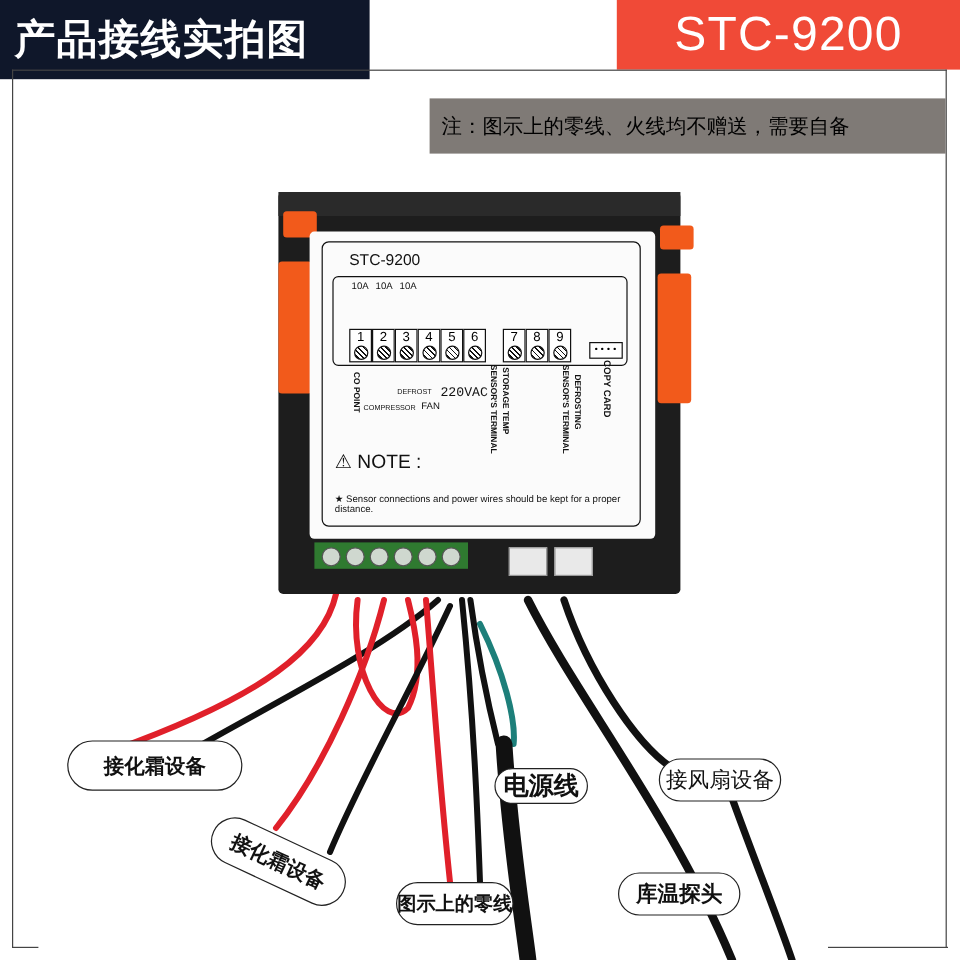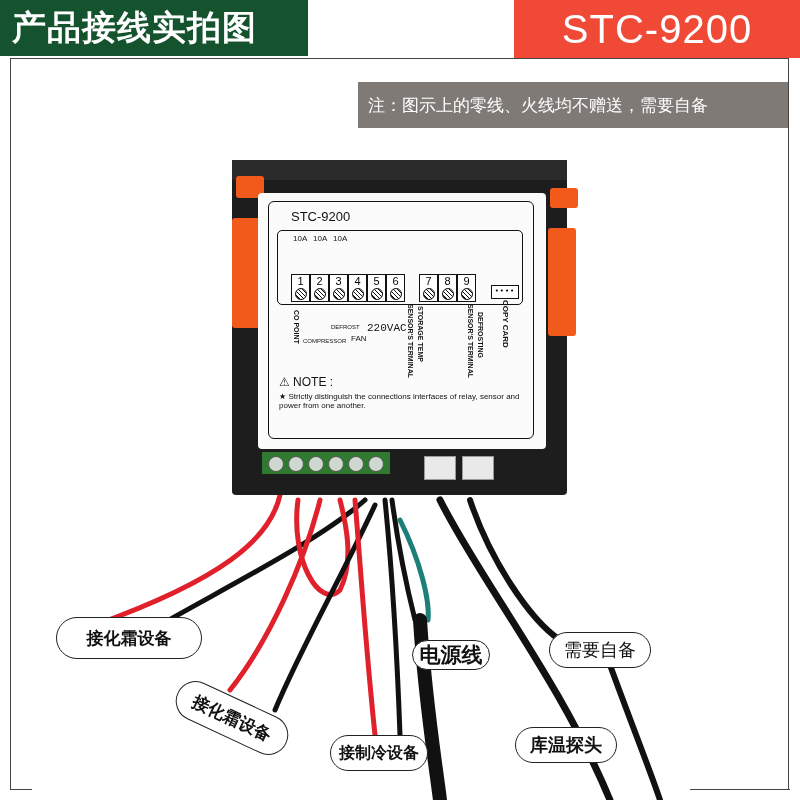"产品接线实拍图" .title-box { background: #14532d -> #0f172a; height: 56px -> 66px }
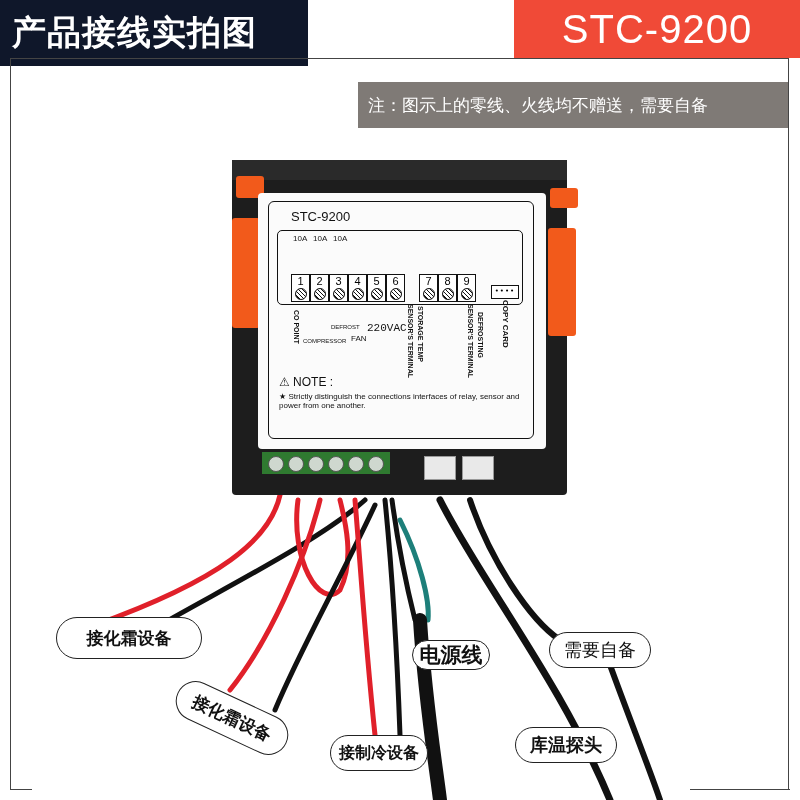"注：图示上的零线、火线均不赠送，需要自备" .note-box { color: #ffffff -> #000000 }
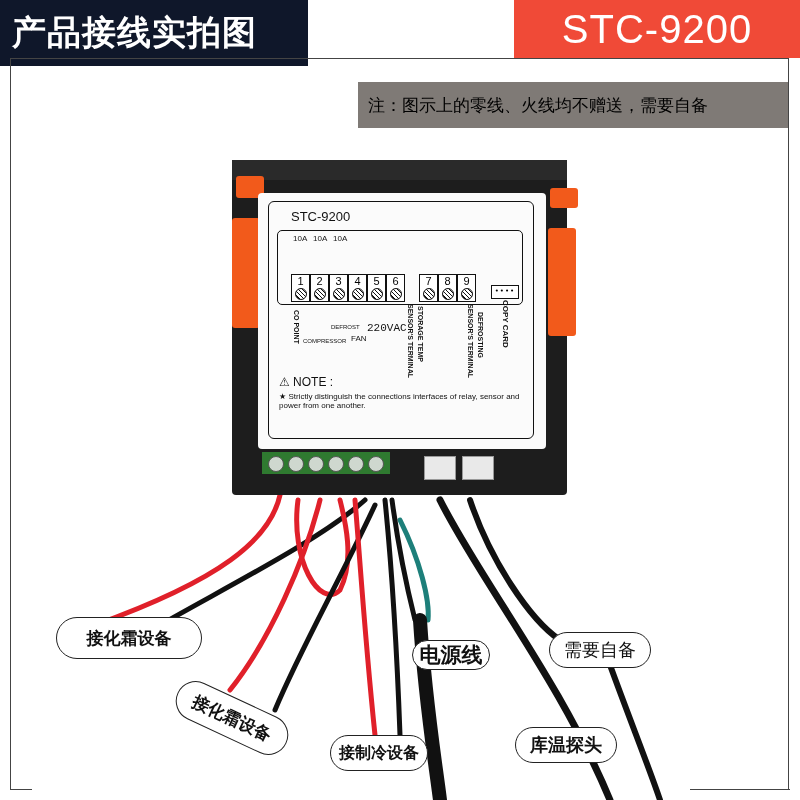"⚠ NOTE :" .note-title { font-size: 12px -> 16px }
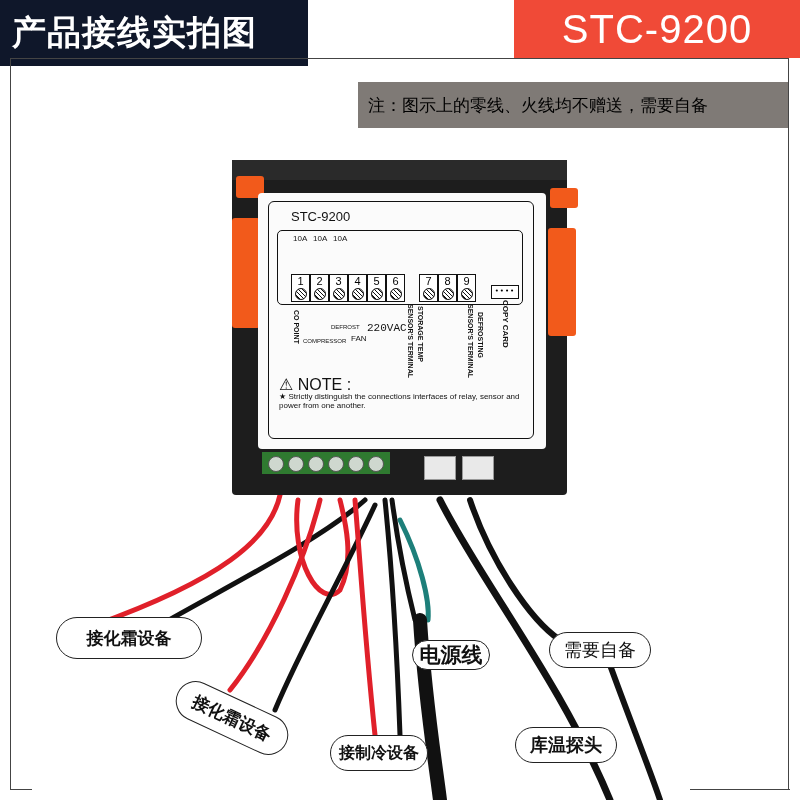"★ Strictly distinguish the connections" div.note-line { html: <div>★ Strictly distinguish the connections interfaces of relay, sensor and power from one another.</div> -> none }
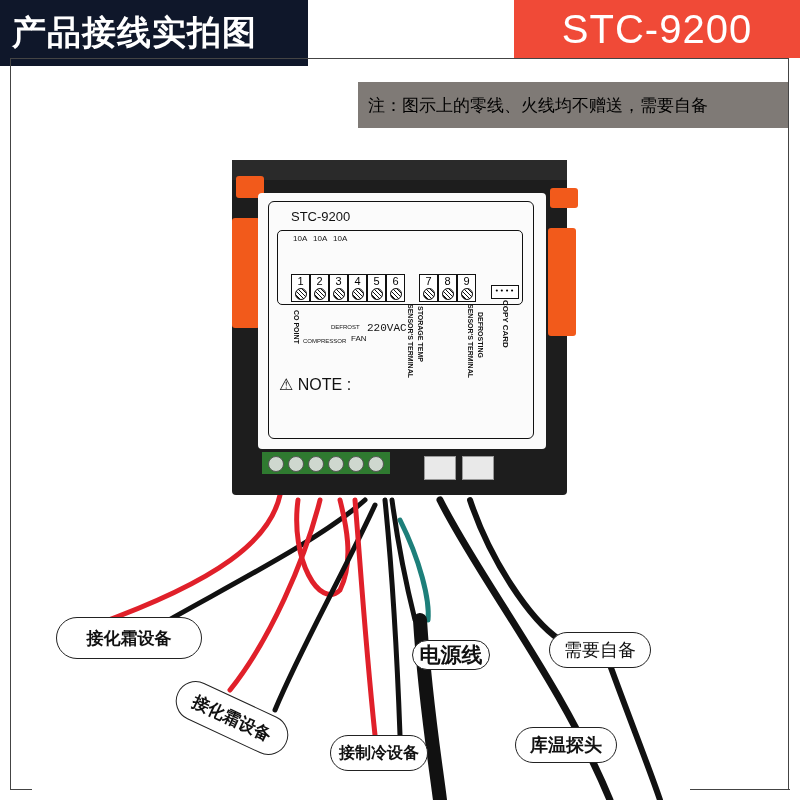"★ Sensor connections and power" div.note-line { html: none -> <div>★ Sensor connections and power wires should be kept for a proper distance.</div> }
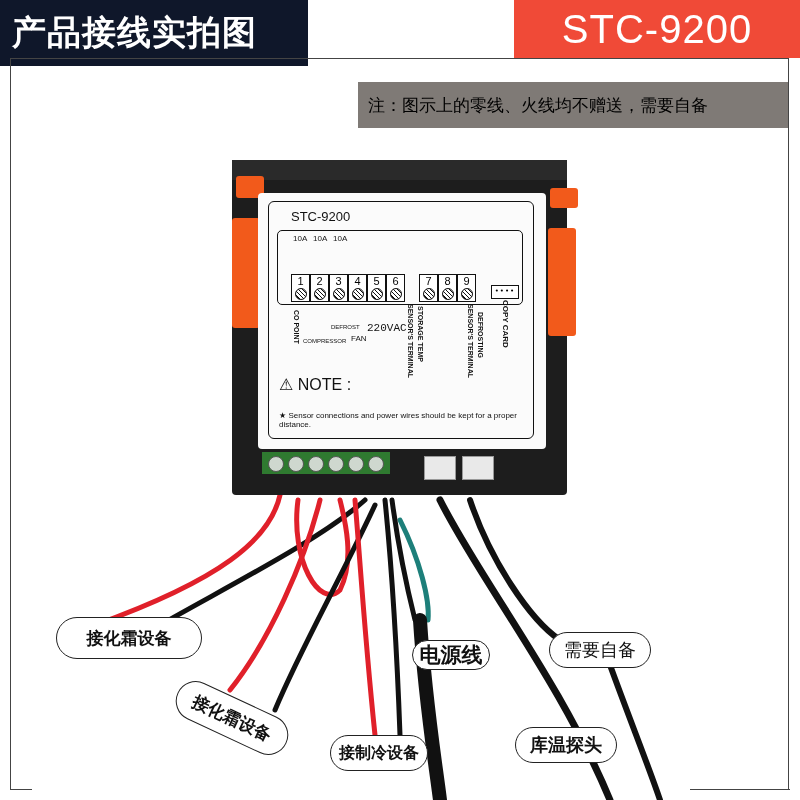"需要自备" div.bubble { text: 需要自 -> 接风扇设 }
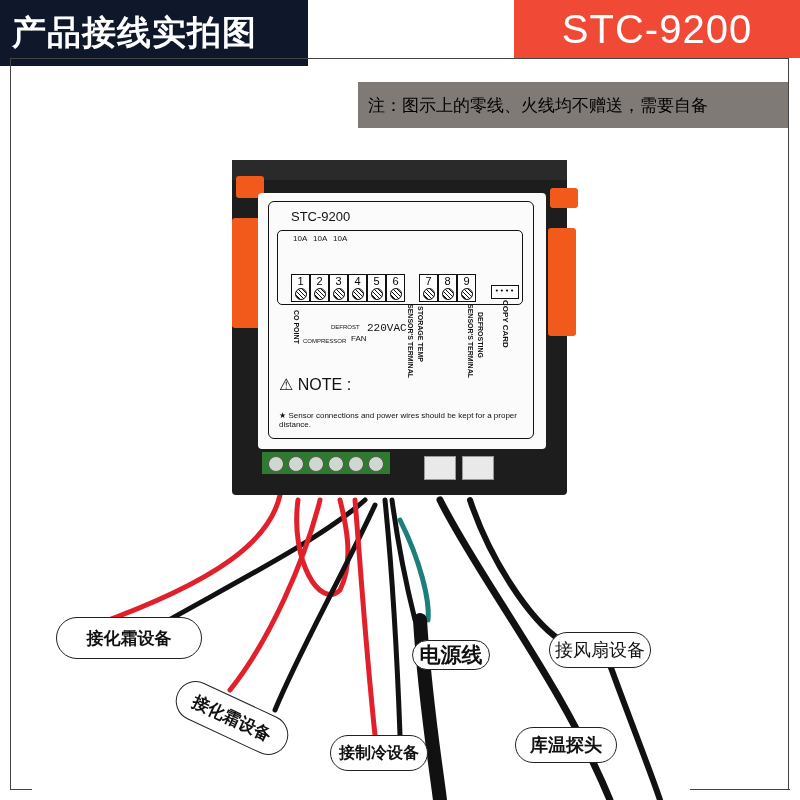"接制冷设备" div.bubble { text: 接制冷设备 -> 图示上的零线 }
